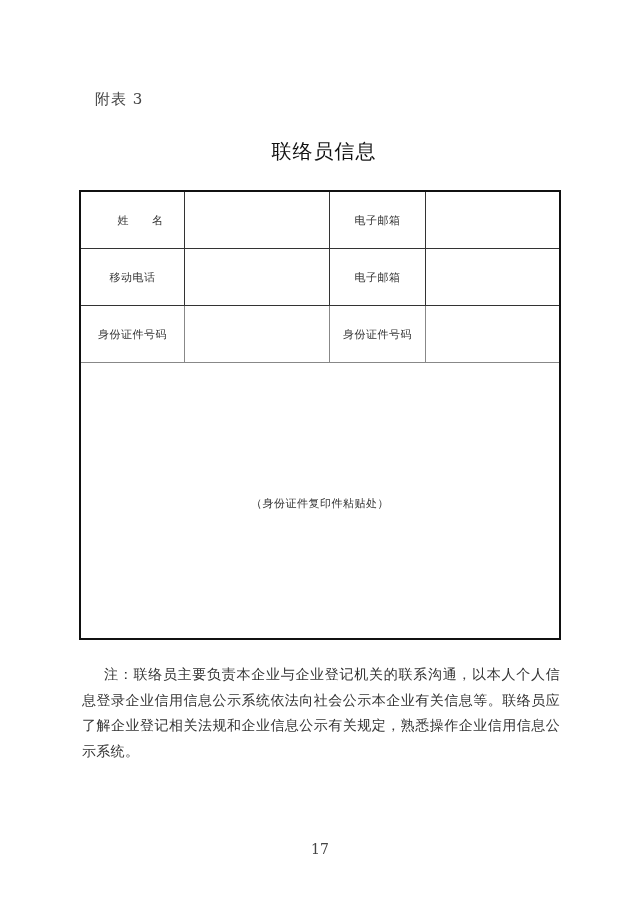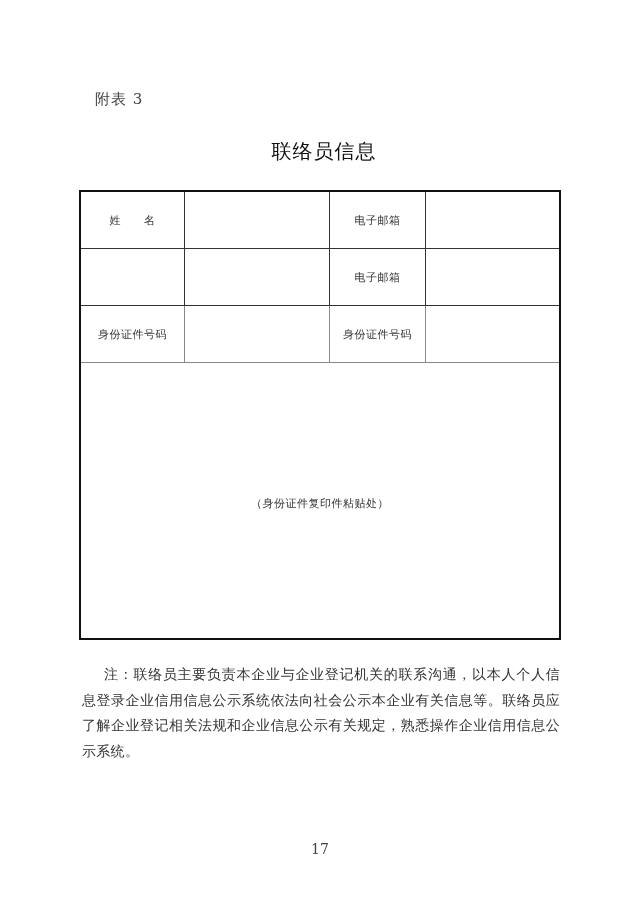"姓 名" div.cell-label { left: 0 -> 8px }
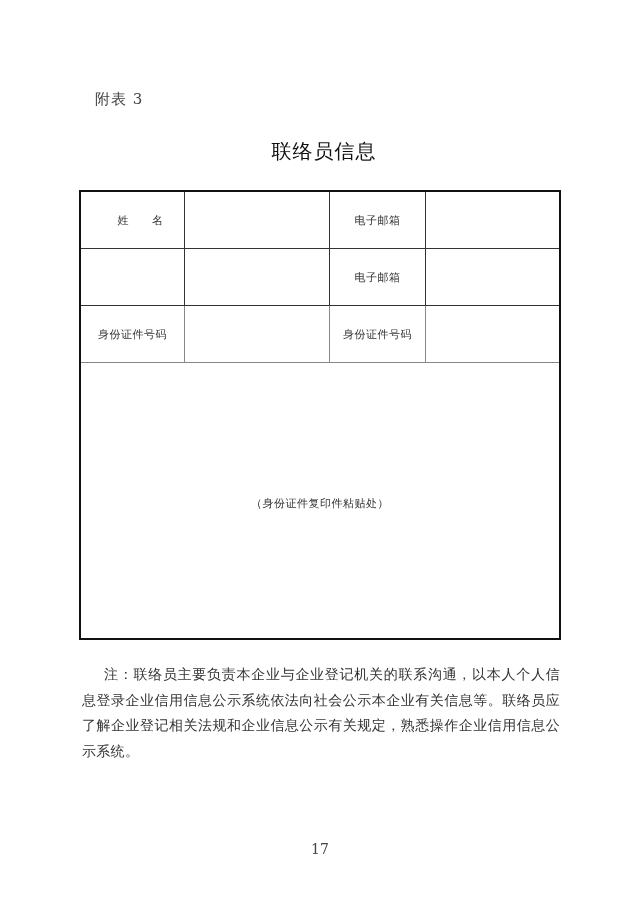"移动电话" div.cell-label { html: none -> <div>移动电话</div> }
